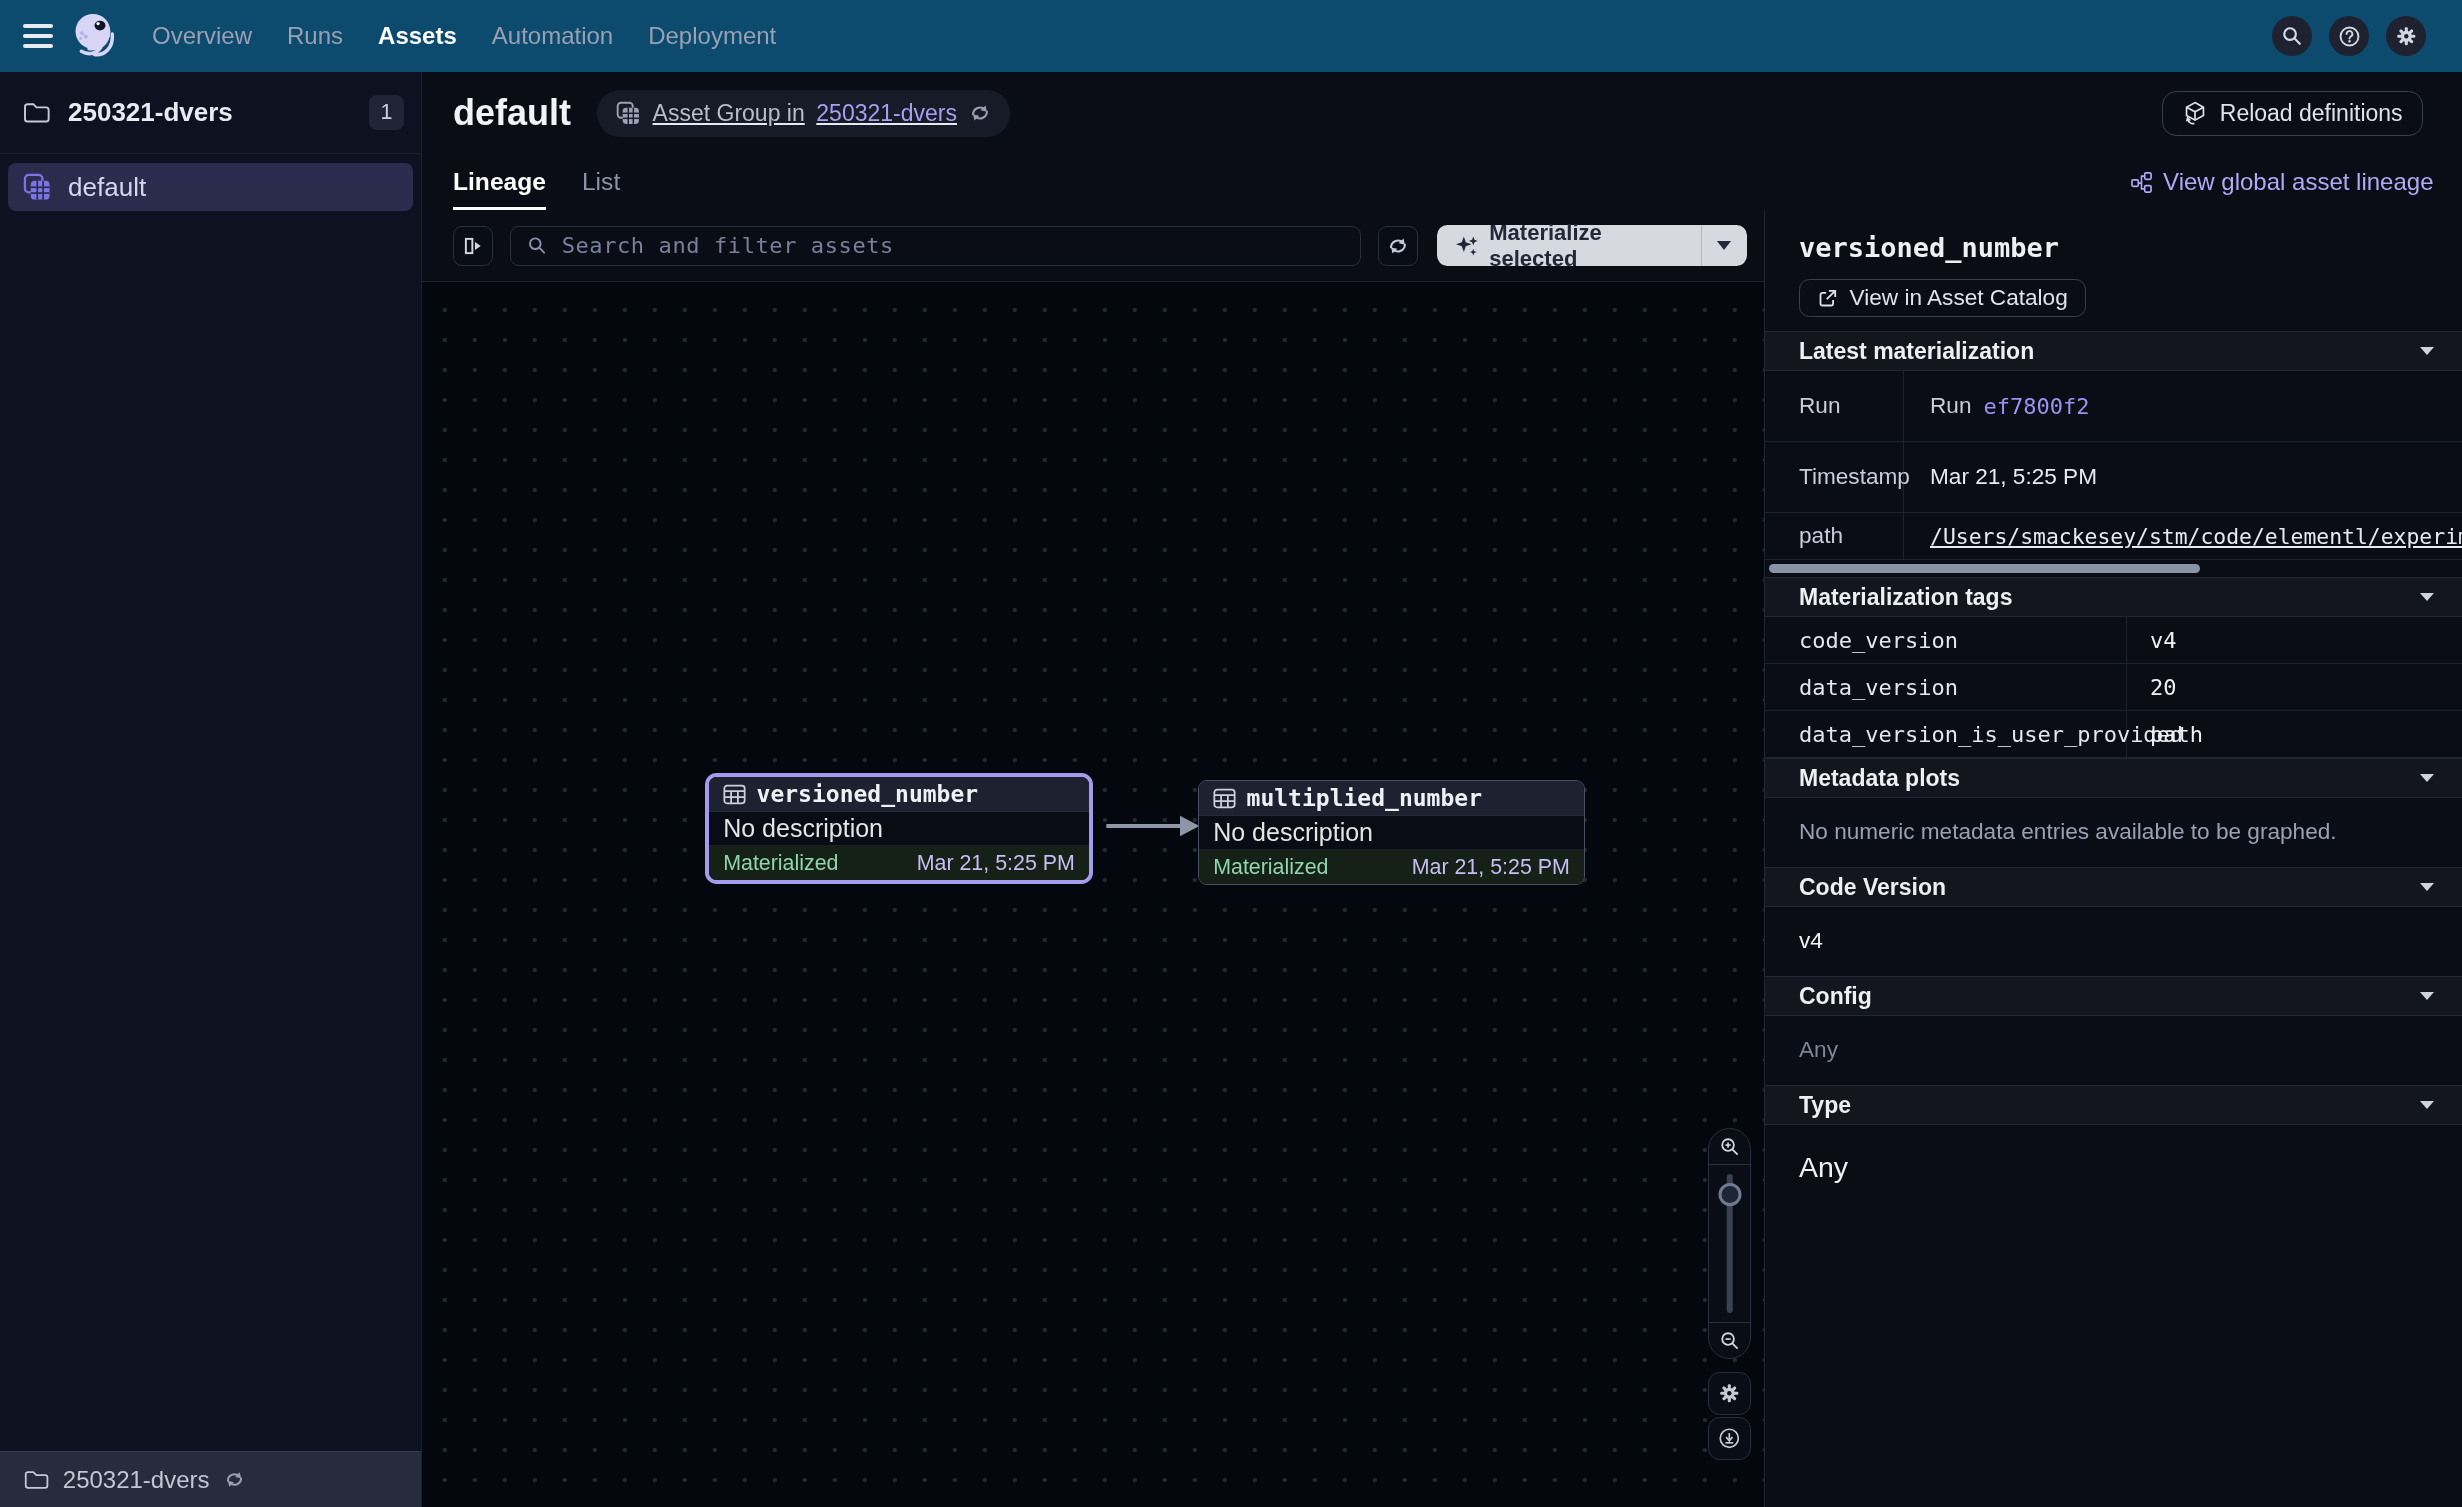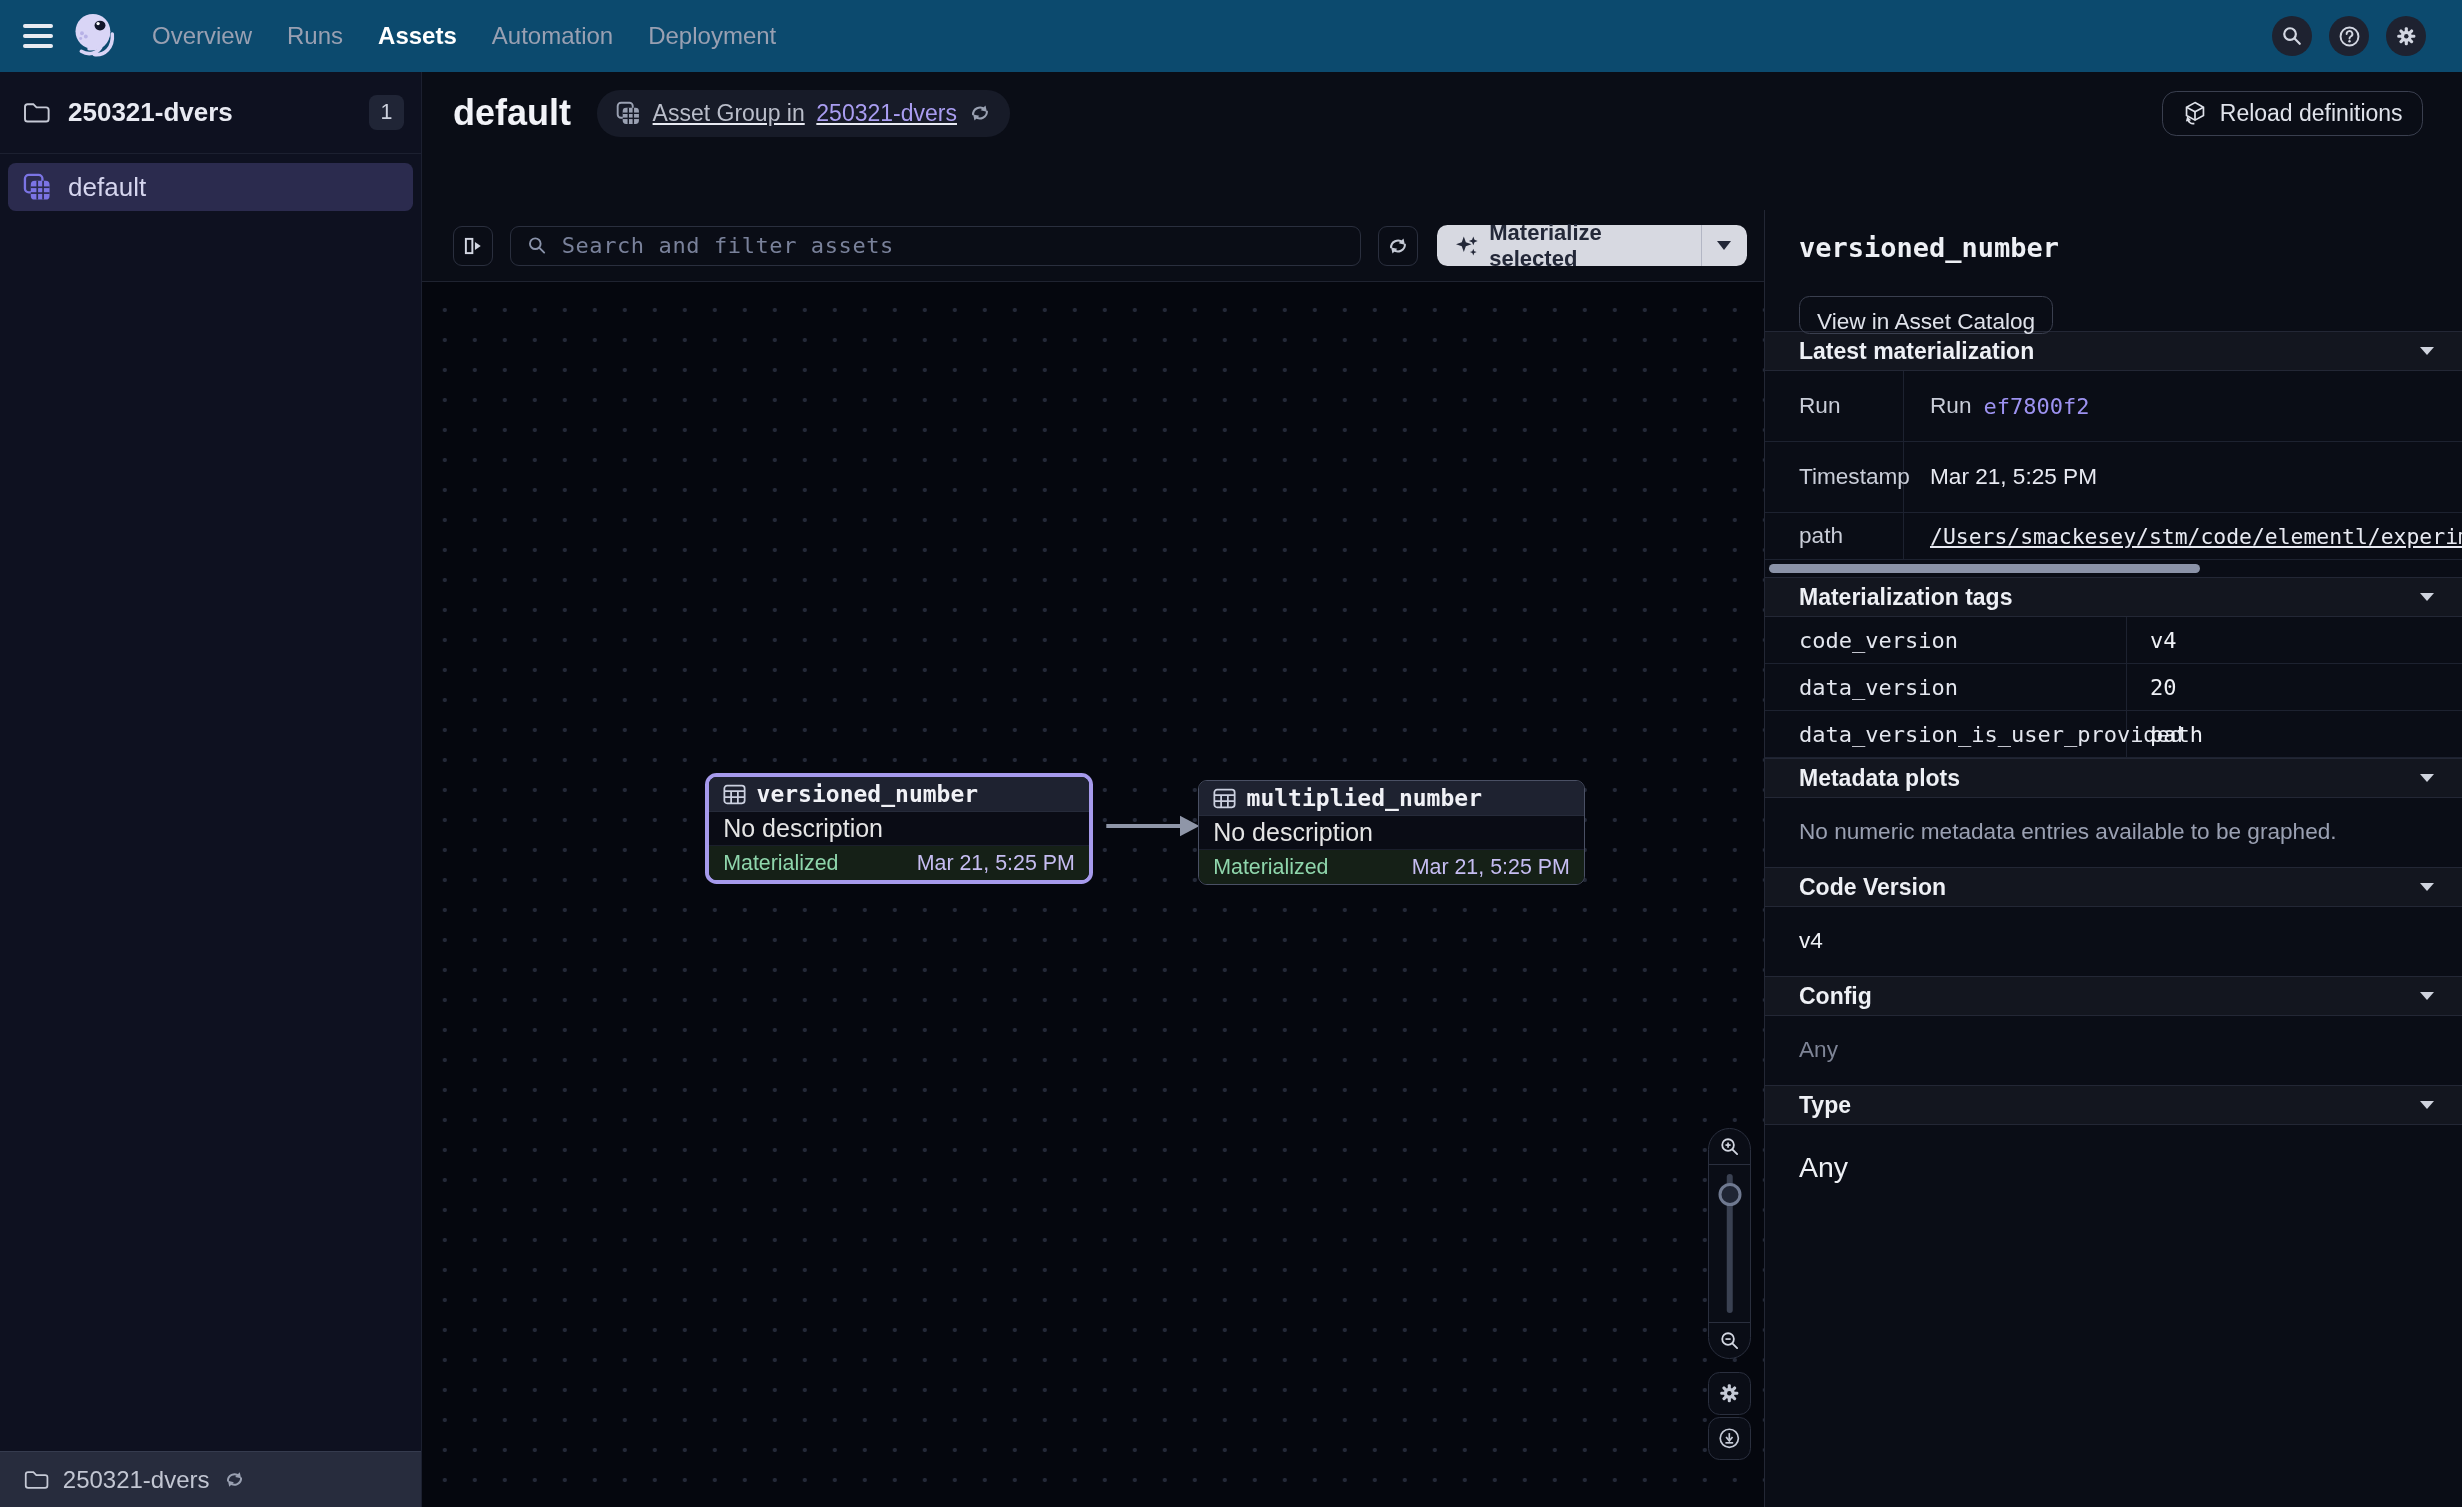"Lineage" div.tabbar { html: none -> <div> <div> <span>Lineage</span> </div> <div> <span>List</span> </div> <div> <svg> <rect></rect> <rect></rect> <rect></rect> <path></path> </svg> <span>View global asset lineage</span> </div> </div> }
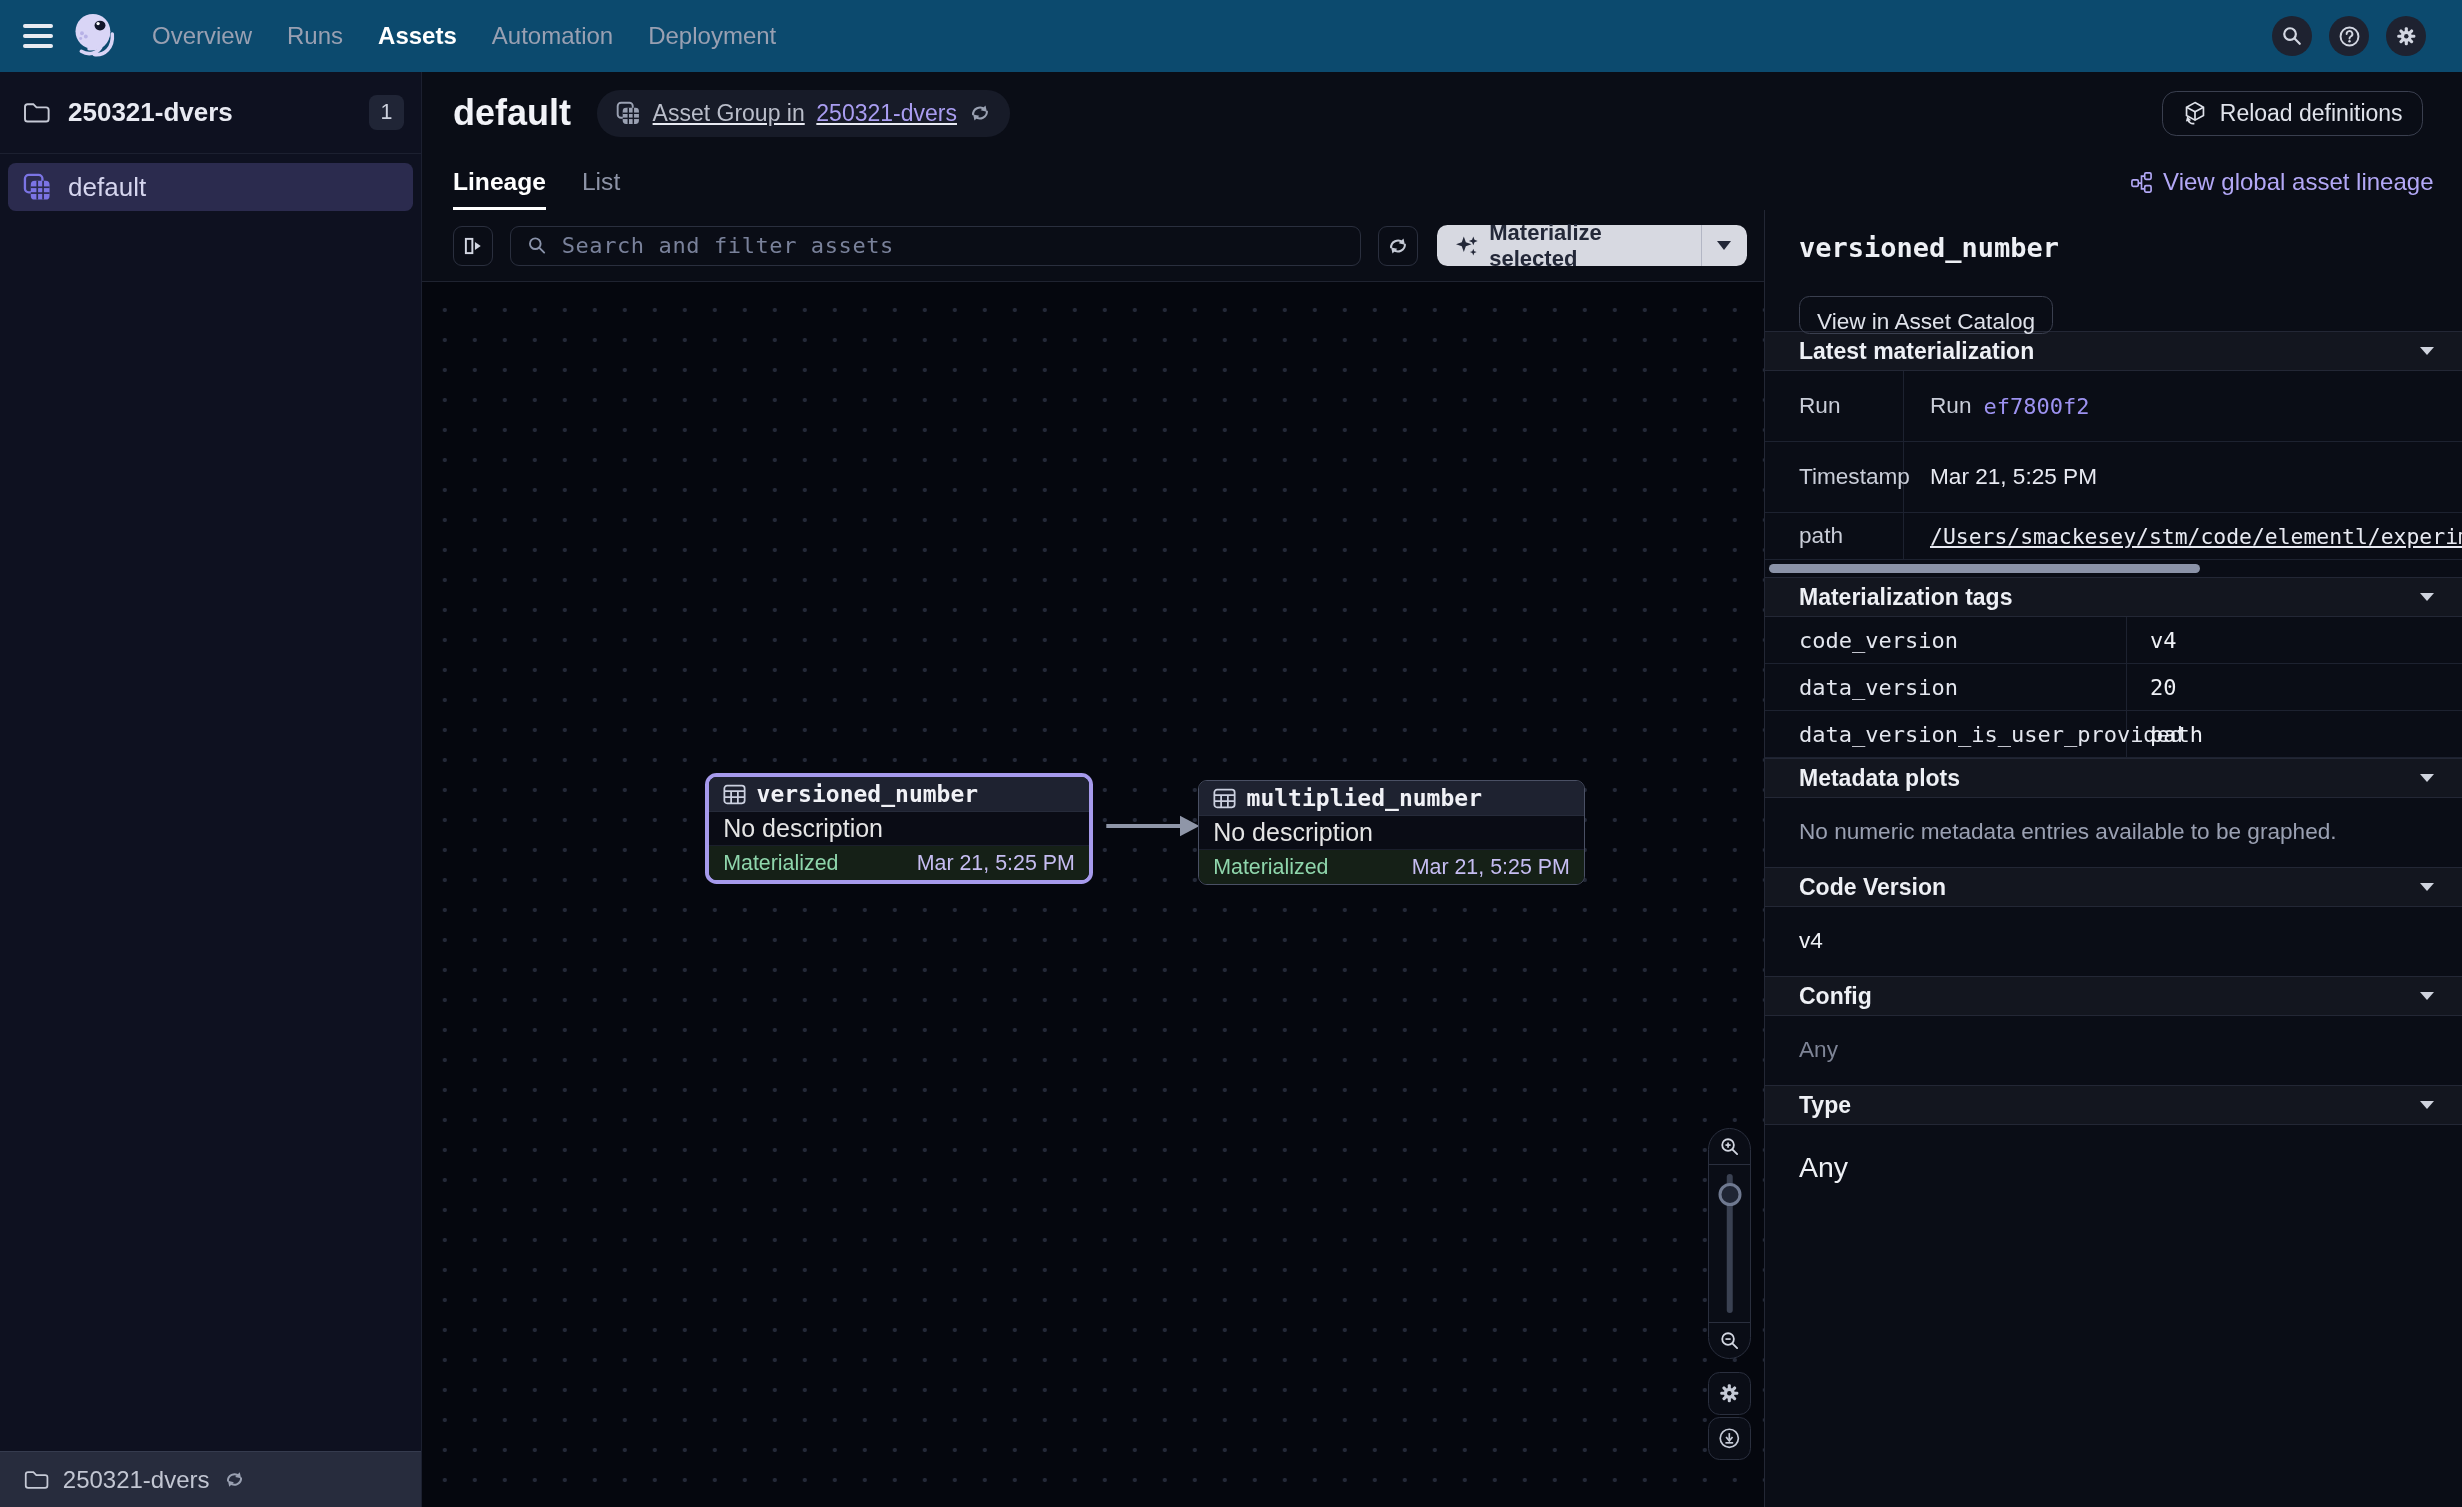"View in Asset Catalog" .catalog-btn { flex-direction: column -> none; margin-top: 33px -> 16px }
